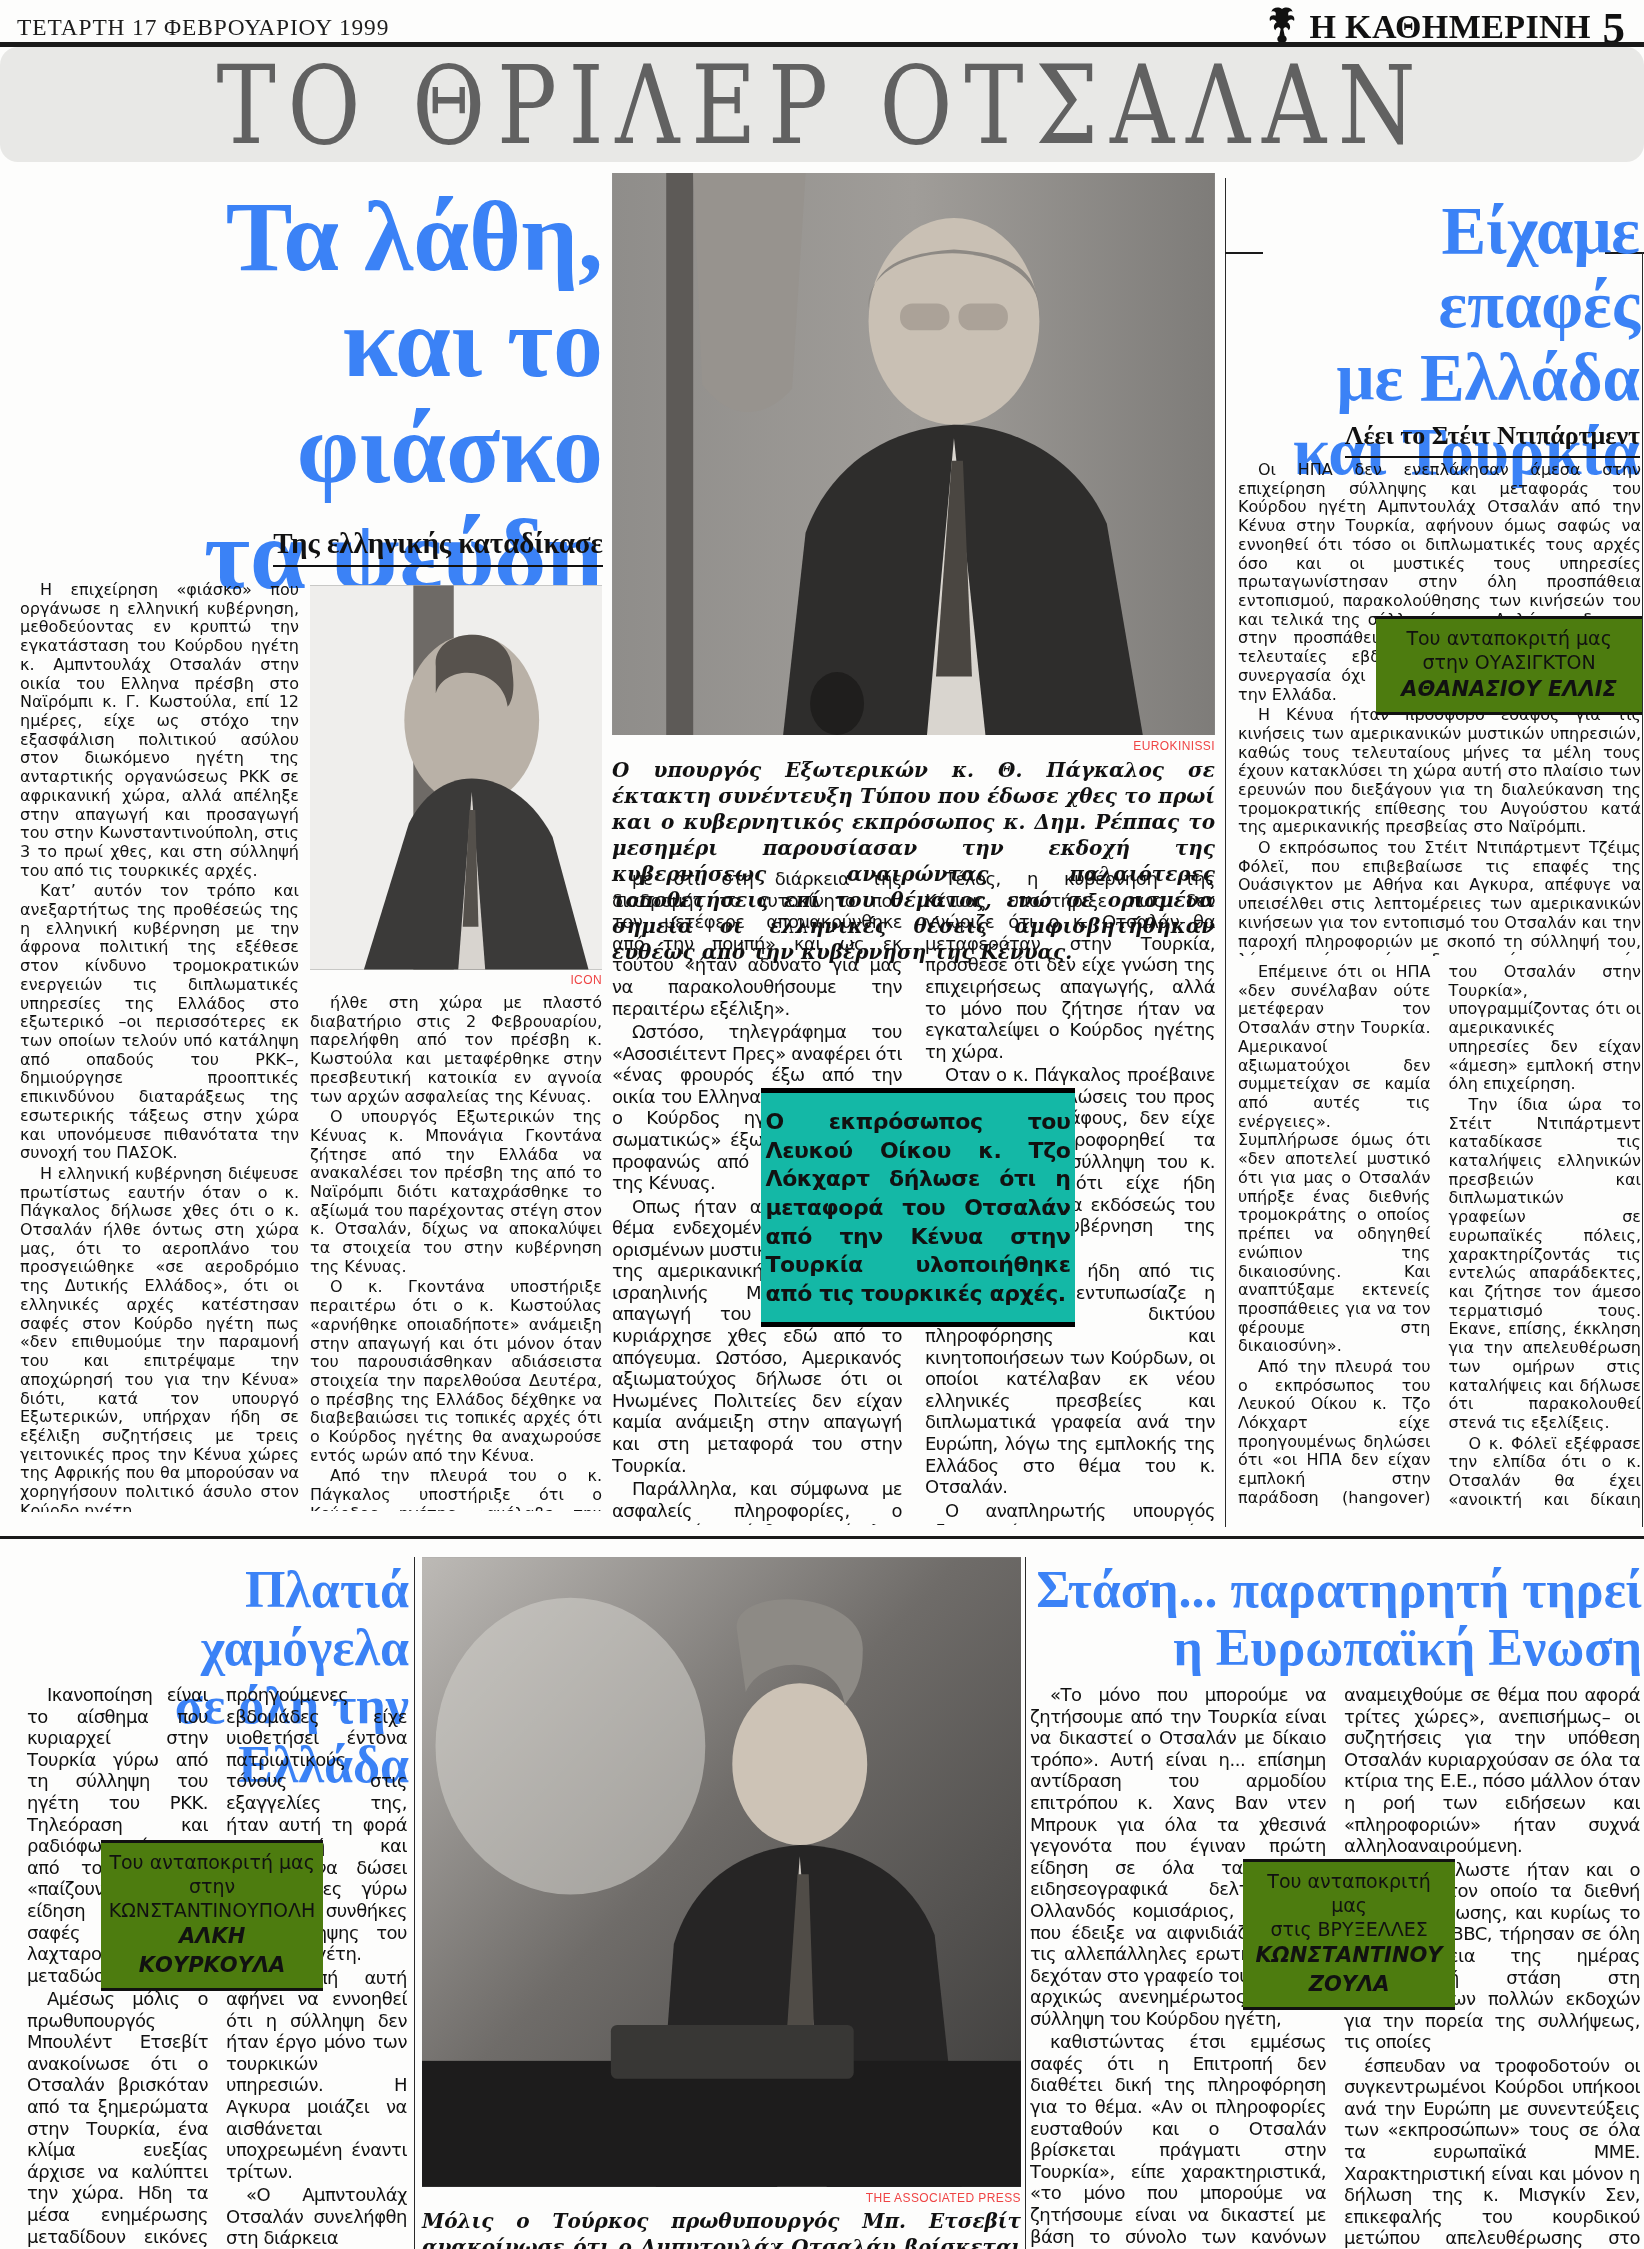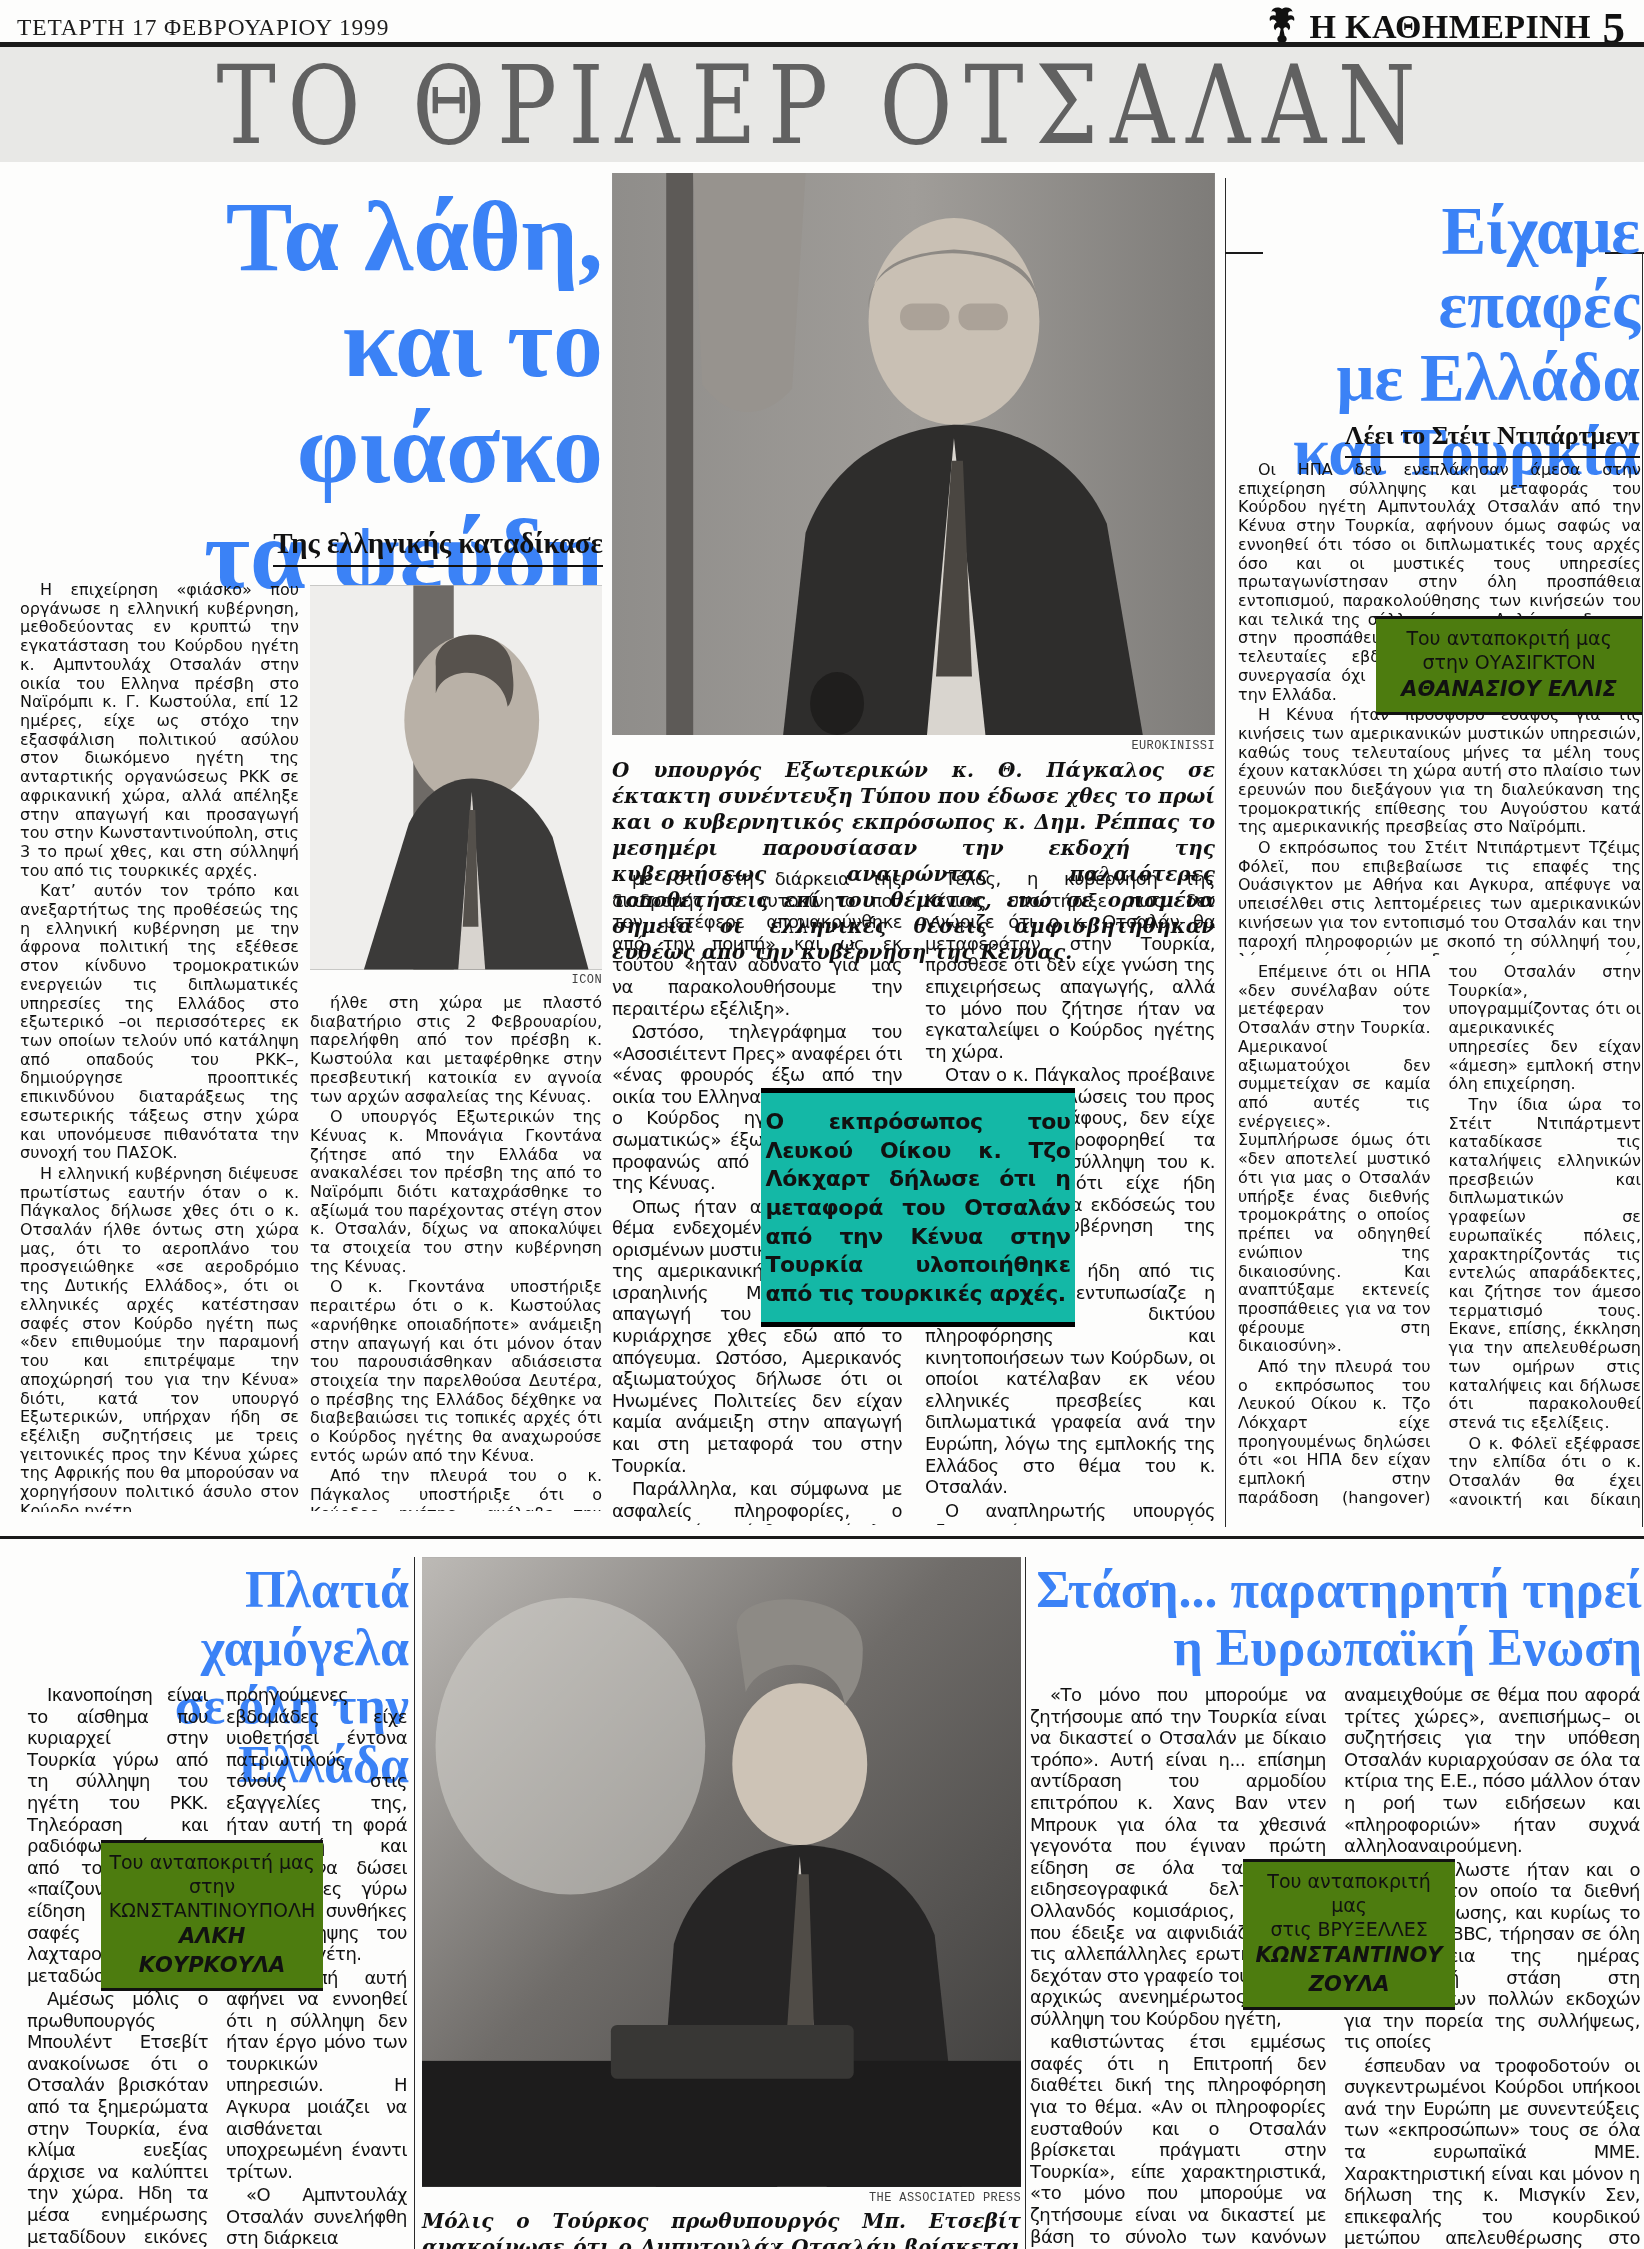"ΤΟ ΘΡΙΛΕΡ ΟΤΣΑΛΑΝ" div.abs { border-radius: none -> 18px }
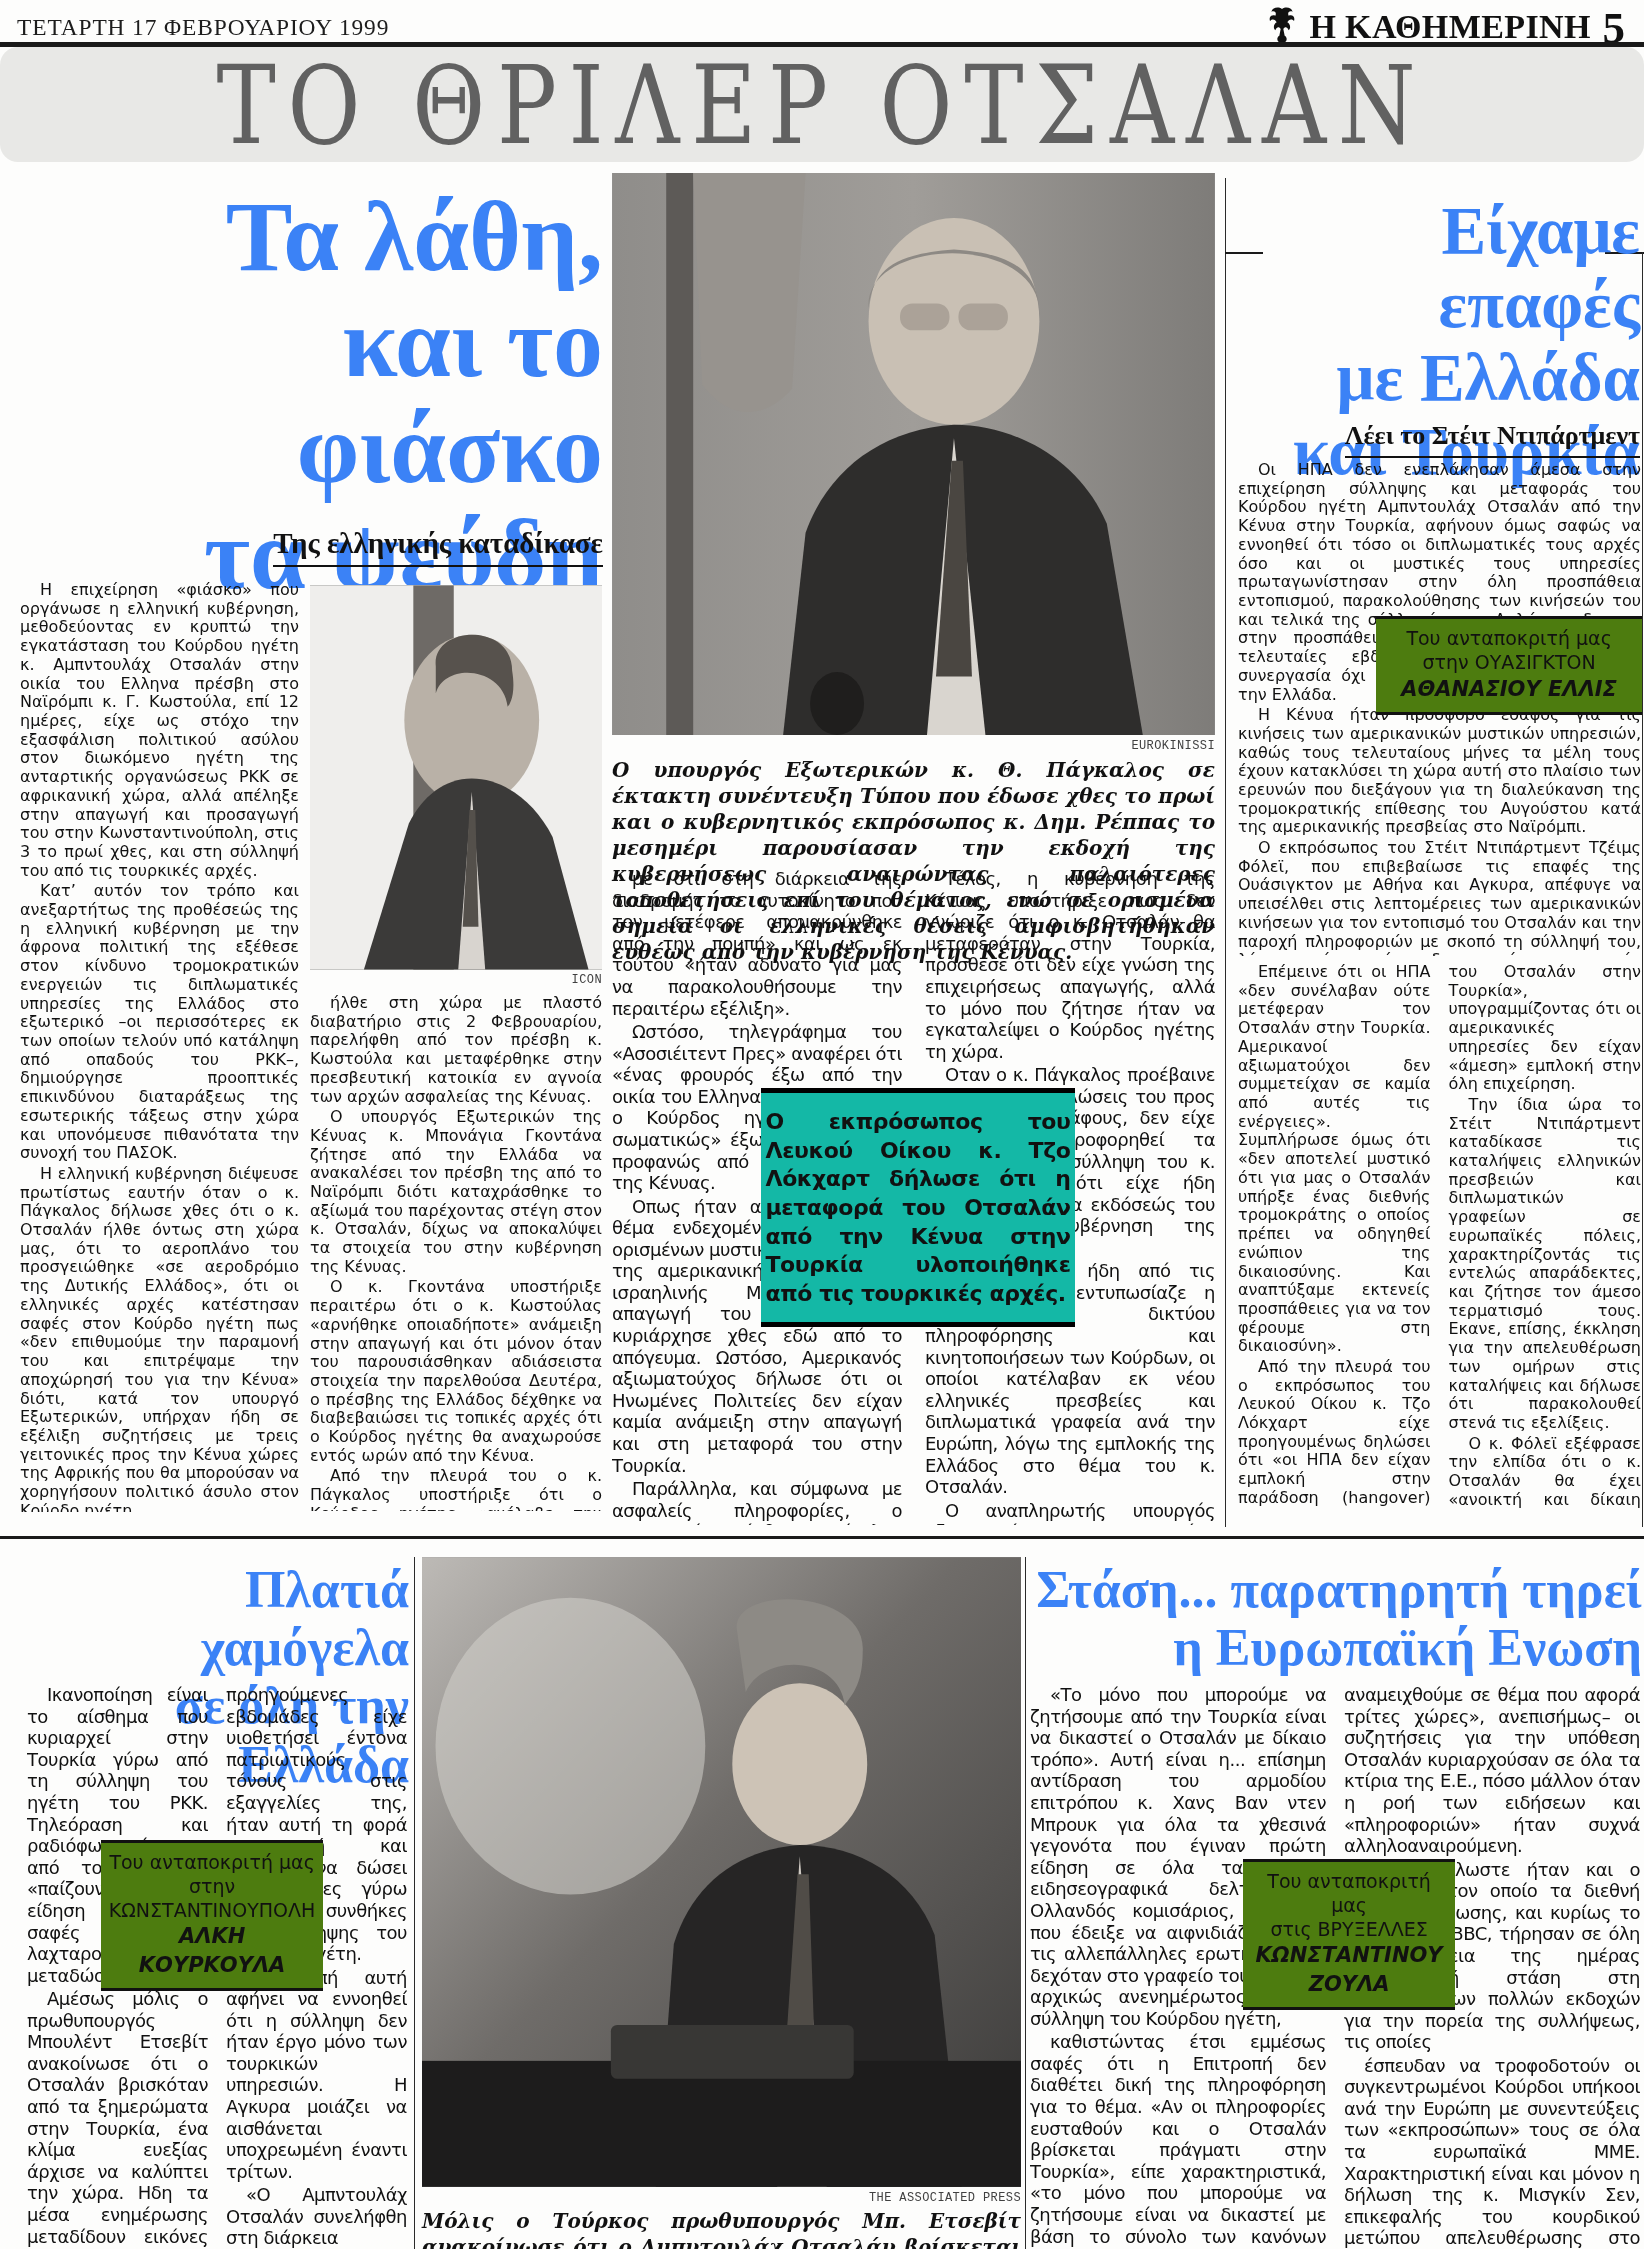"EUROKINISSI" .credit { color: #404040 -> #ef4444; font-family: Liberation Mono, monospace -> Liberation Sans, sans-serif }
